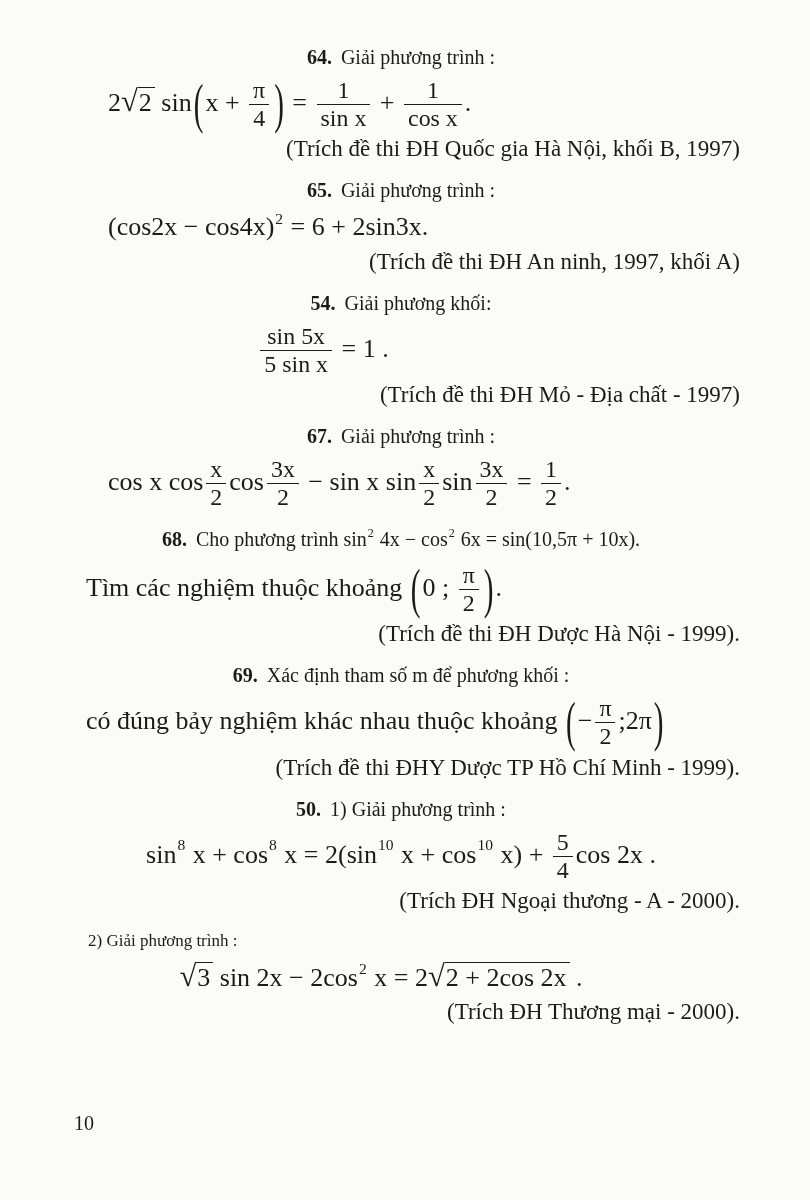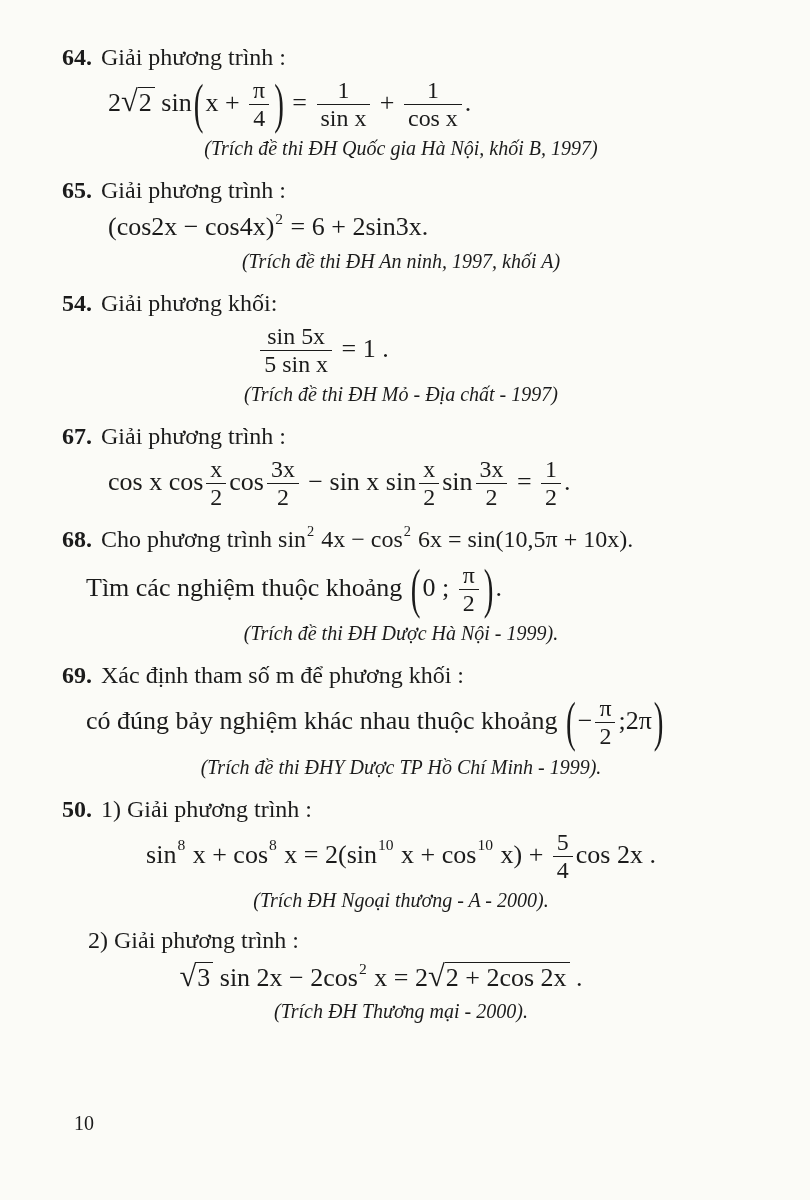"64. Giải phương trình :" .phead { font-size: 24px -> 20px; text-align: none -> center }
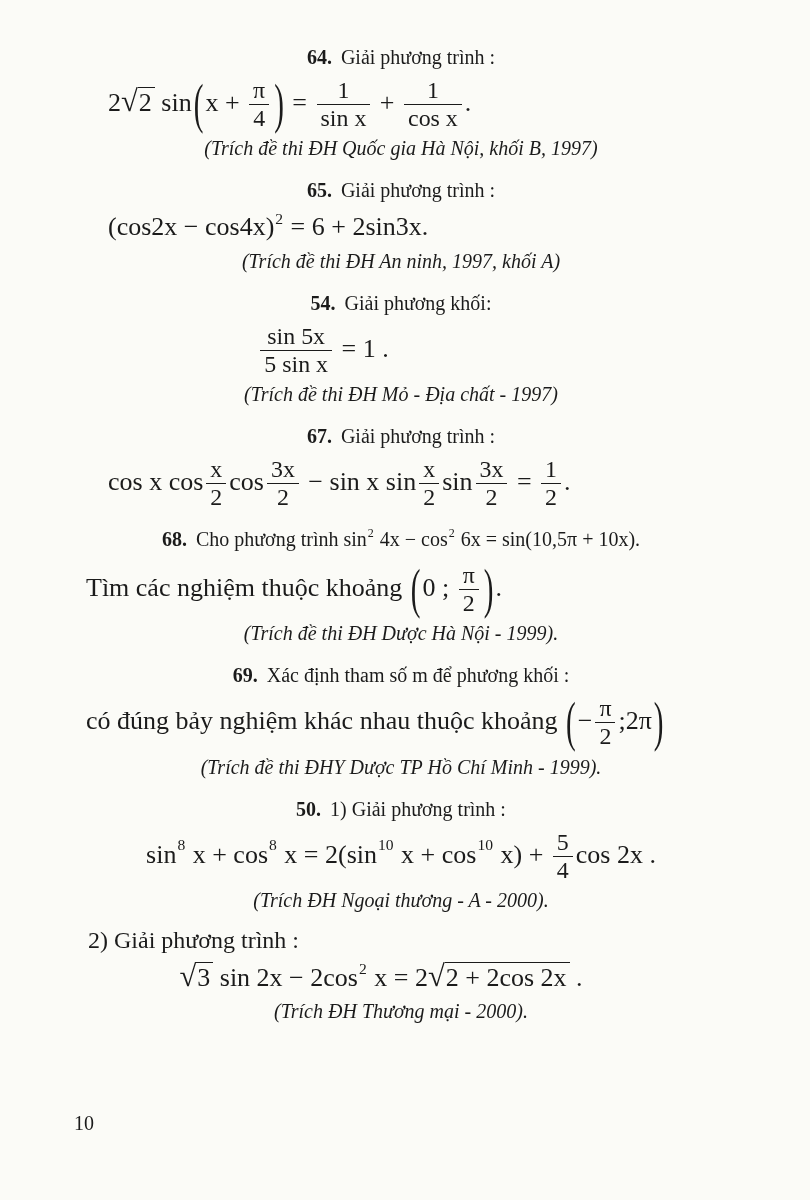"(Trích đề thi ĐH Quốc" .attr { font-size: 20px -> 23px; font-style: italic -> none; text-align: center -> right }
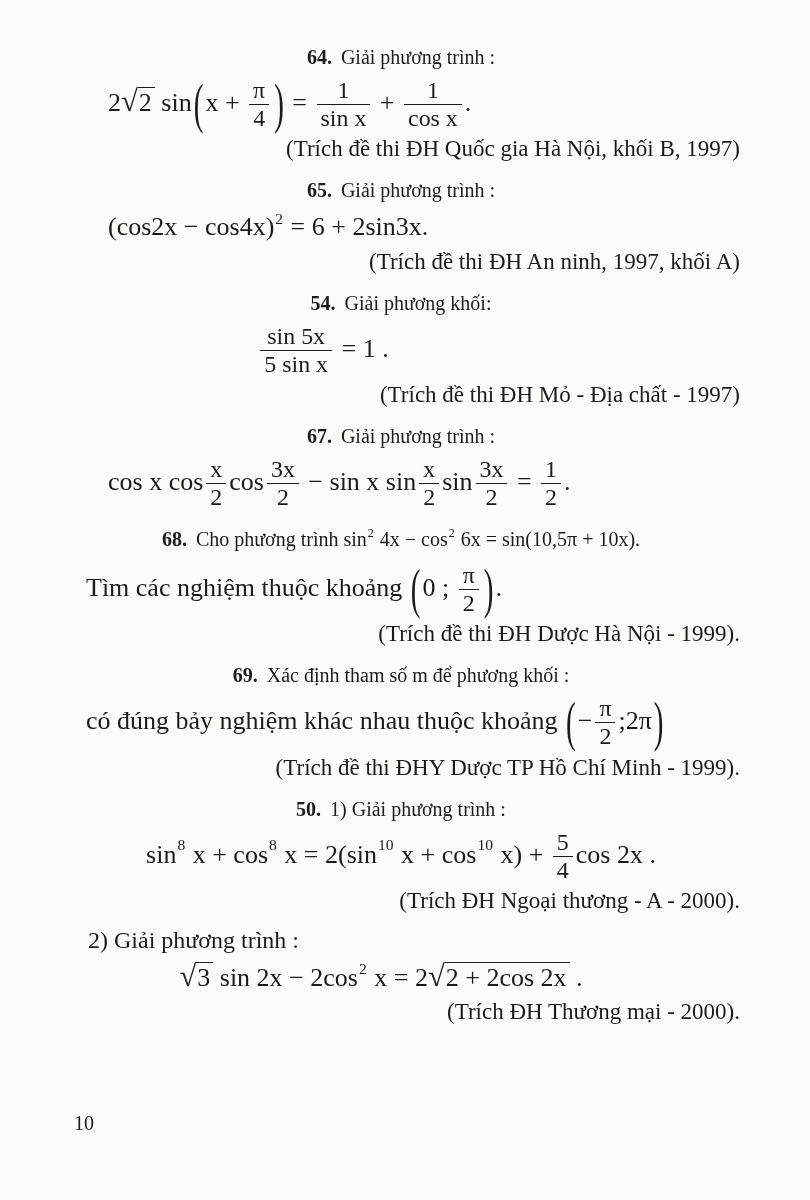"2) Giải phương trình :" .p2head { font-size: 24px -> 17px }
